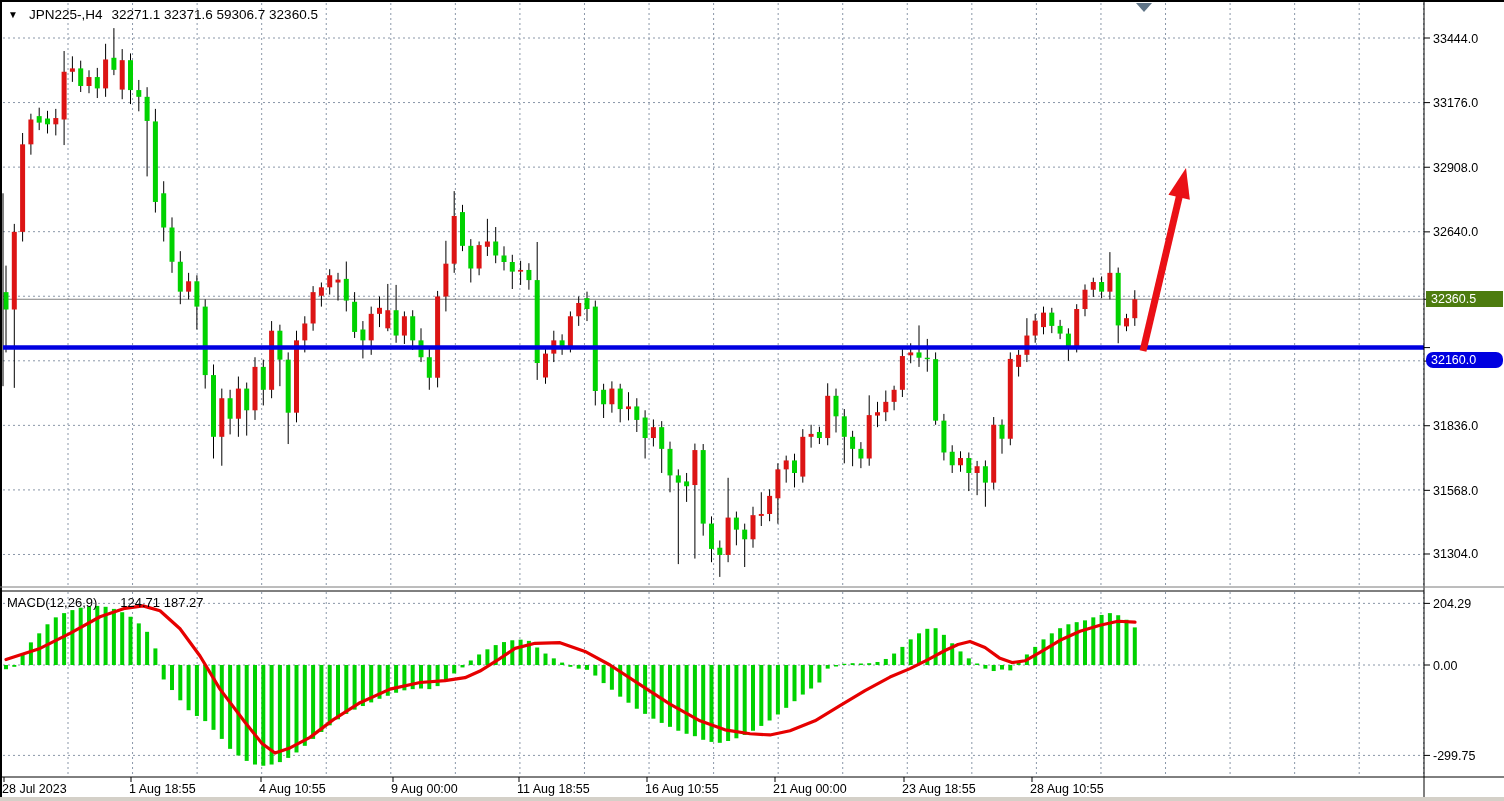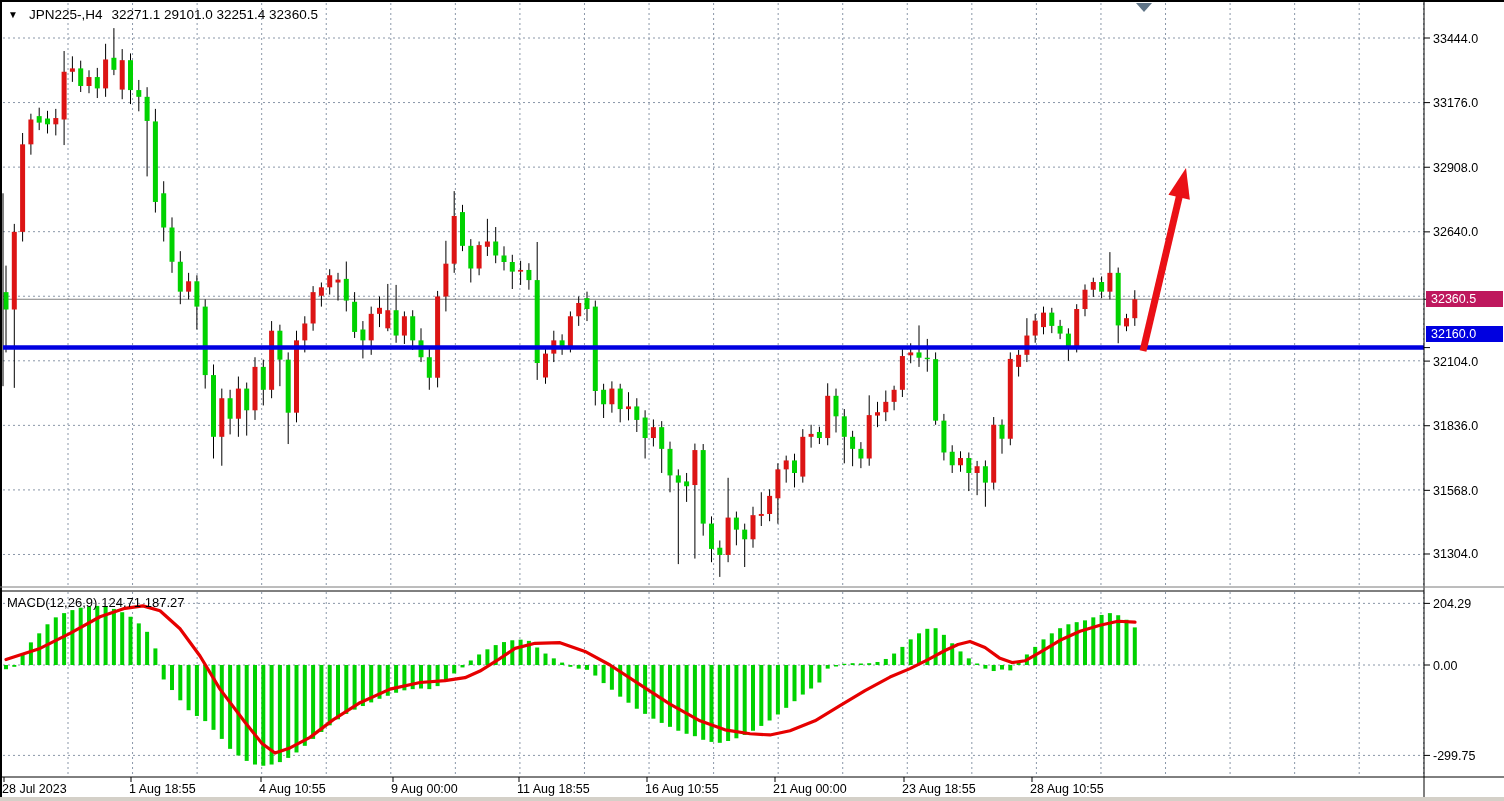"32271.1 29101.0 32251.4 32360.5" span { text: 29101.0 32251.4 -> 32371.6 59306.7 }
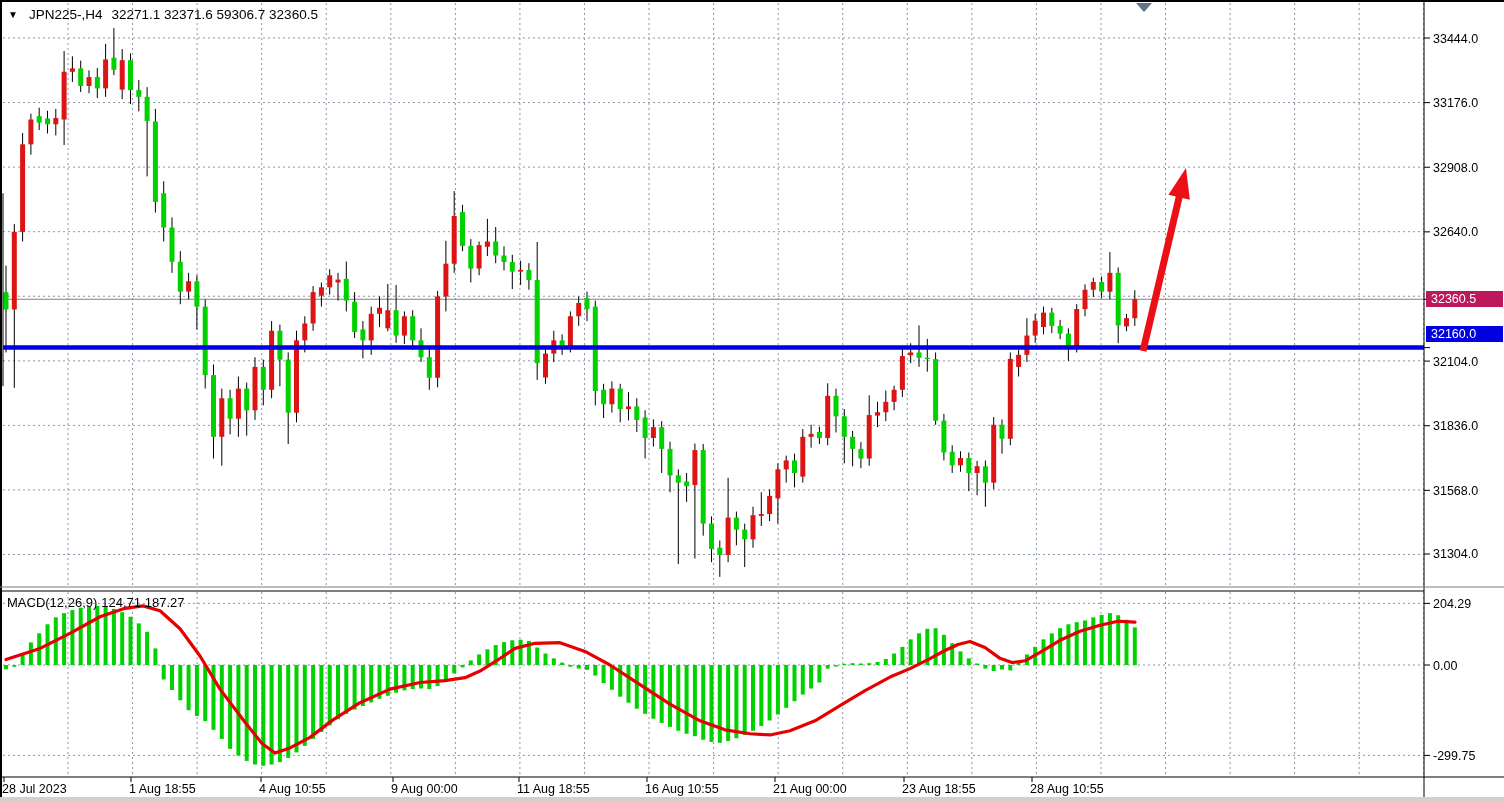"32360.5" #badge-last { background: #be185d -> #4d7c0f }
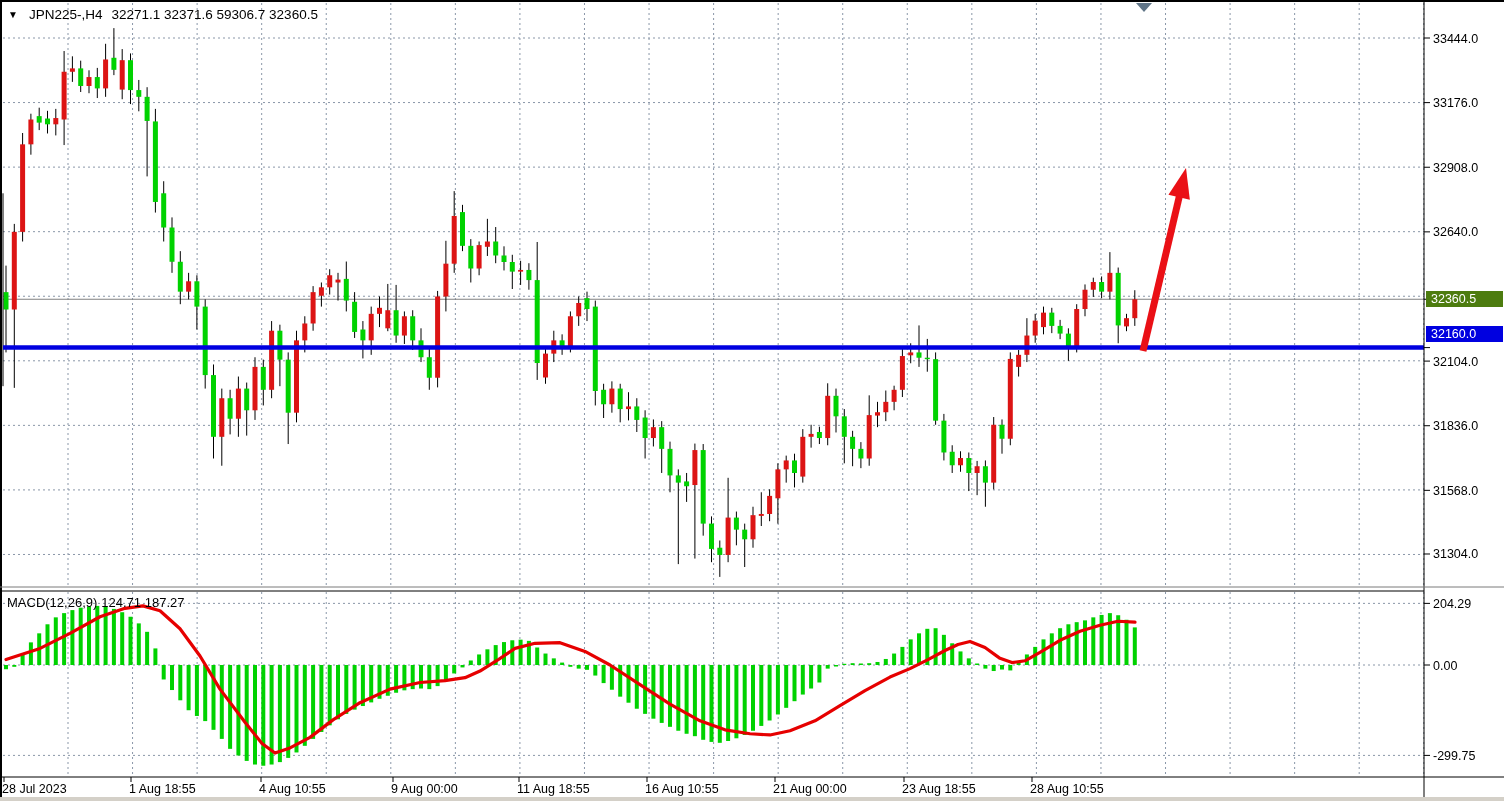"32160.0" #badge-level { border-radius: none -> 7px; top: 326px -> 352px }
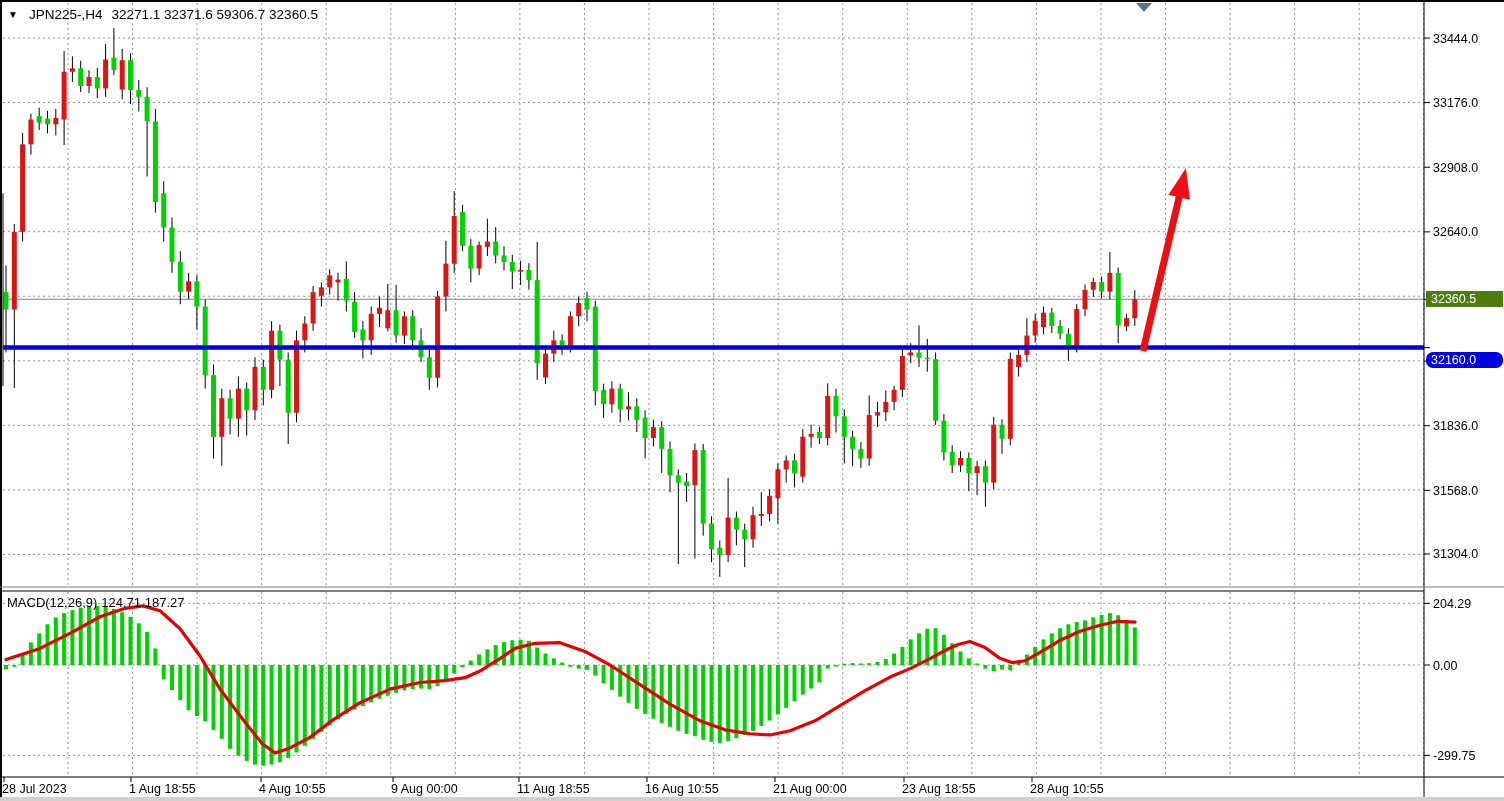"MACD(12,26,9)" #macd-line { gap: 4px -> 23px }
